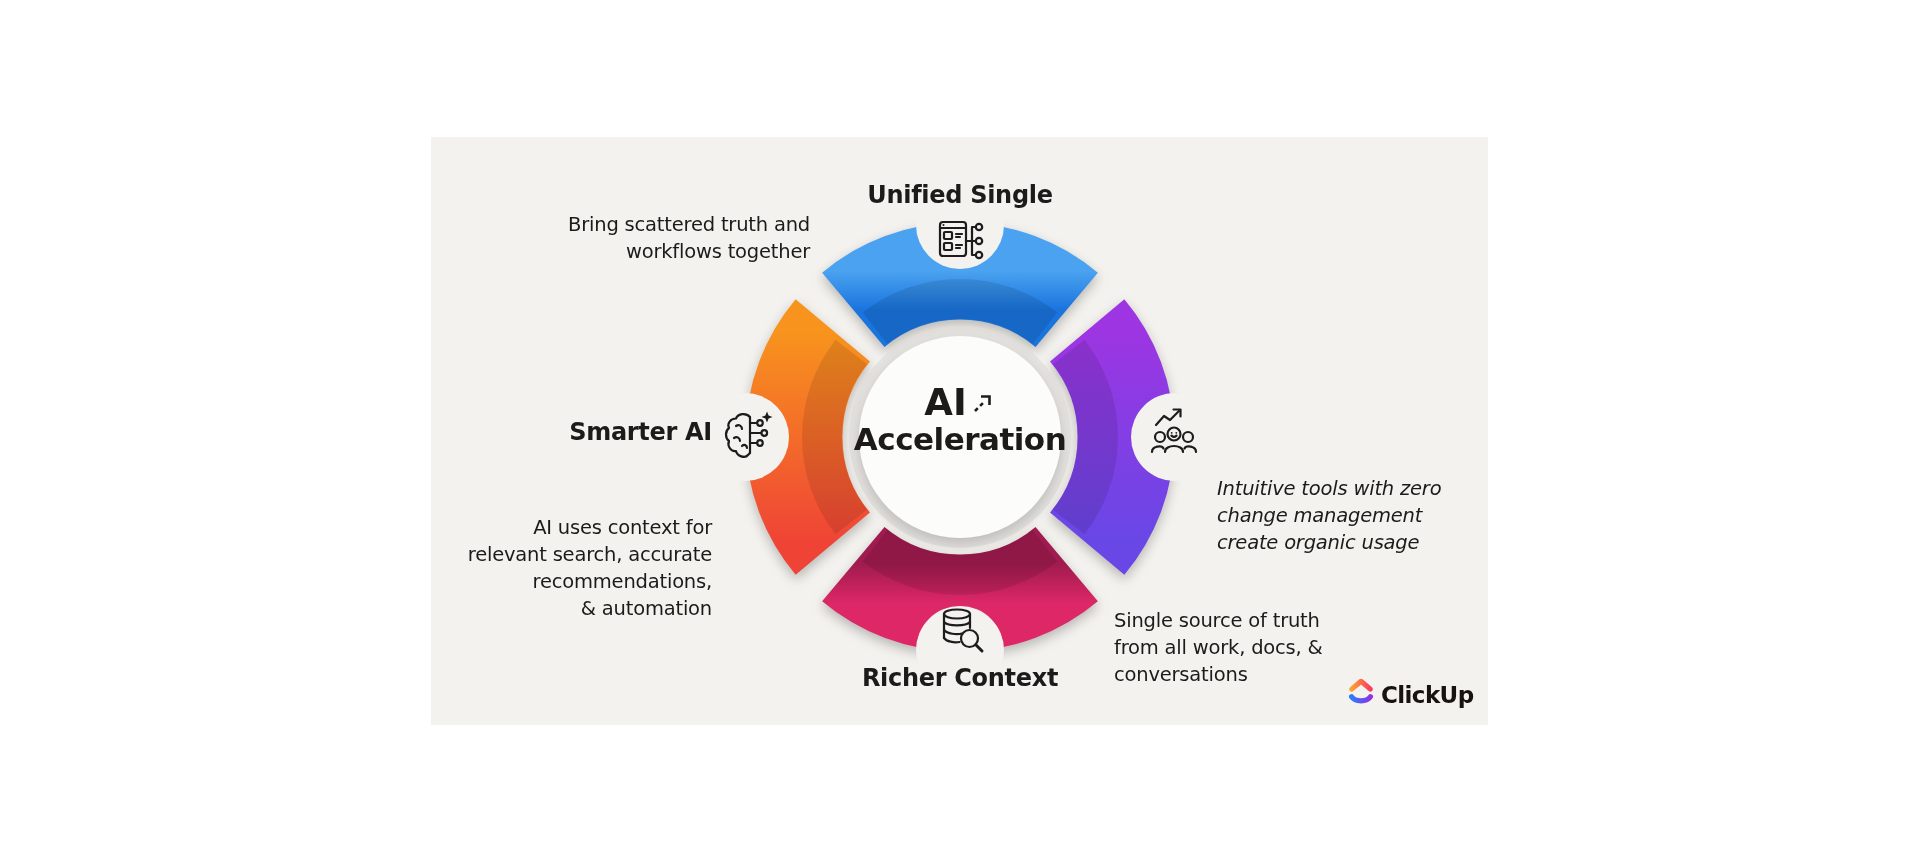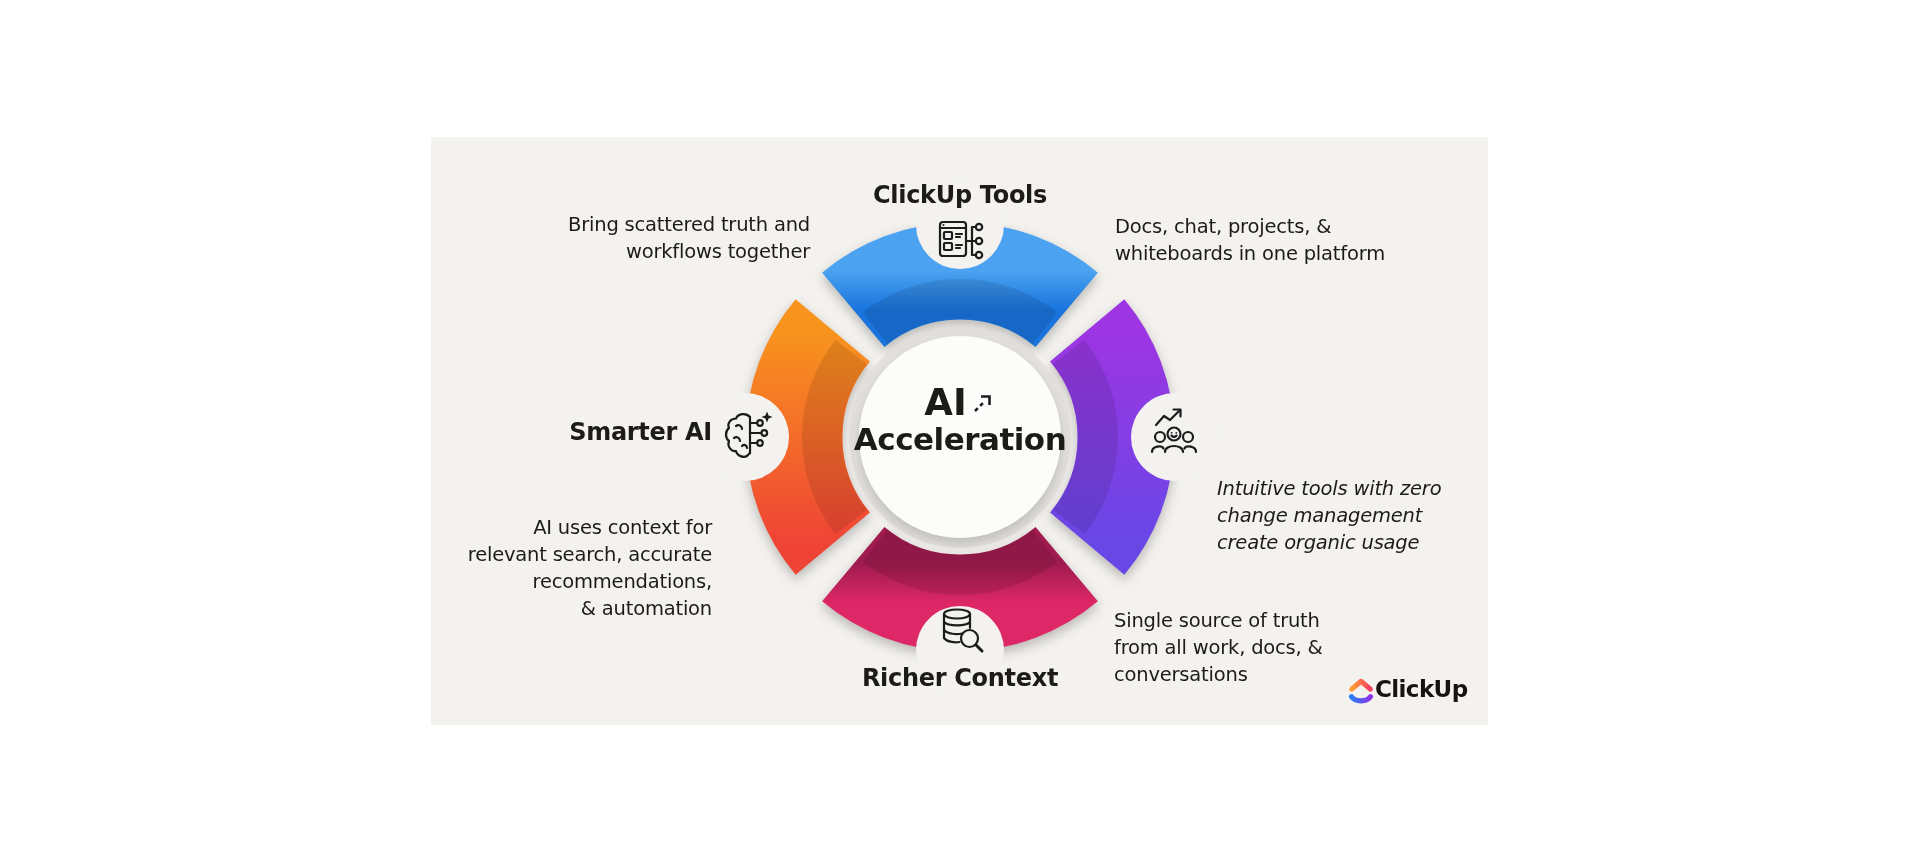"ClickUp Tools" div.abs { text: ClickUp Tools -> Unified Single }
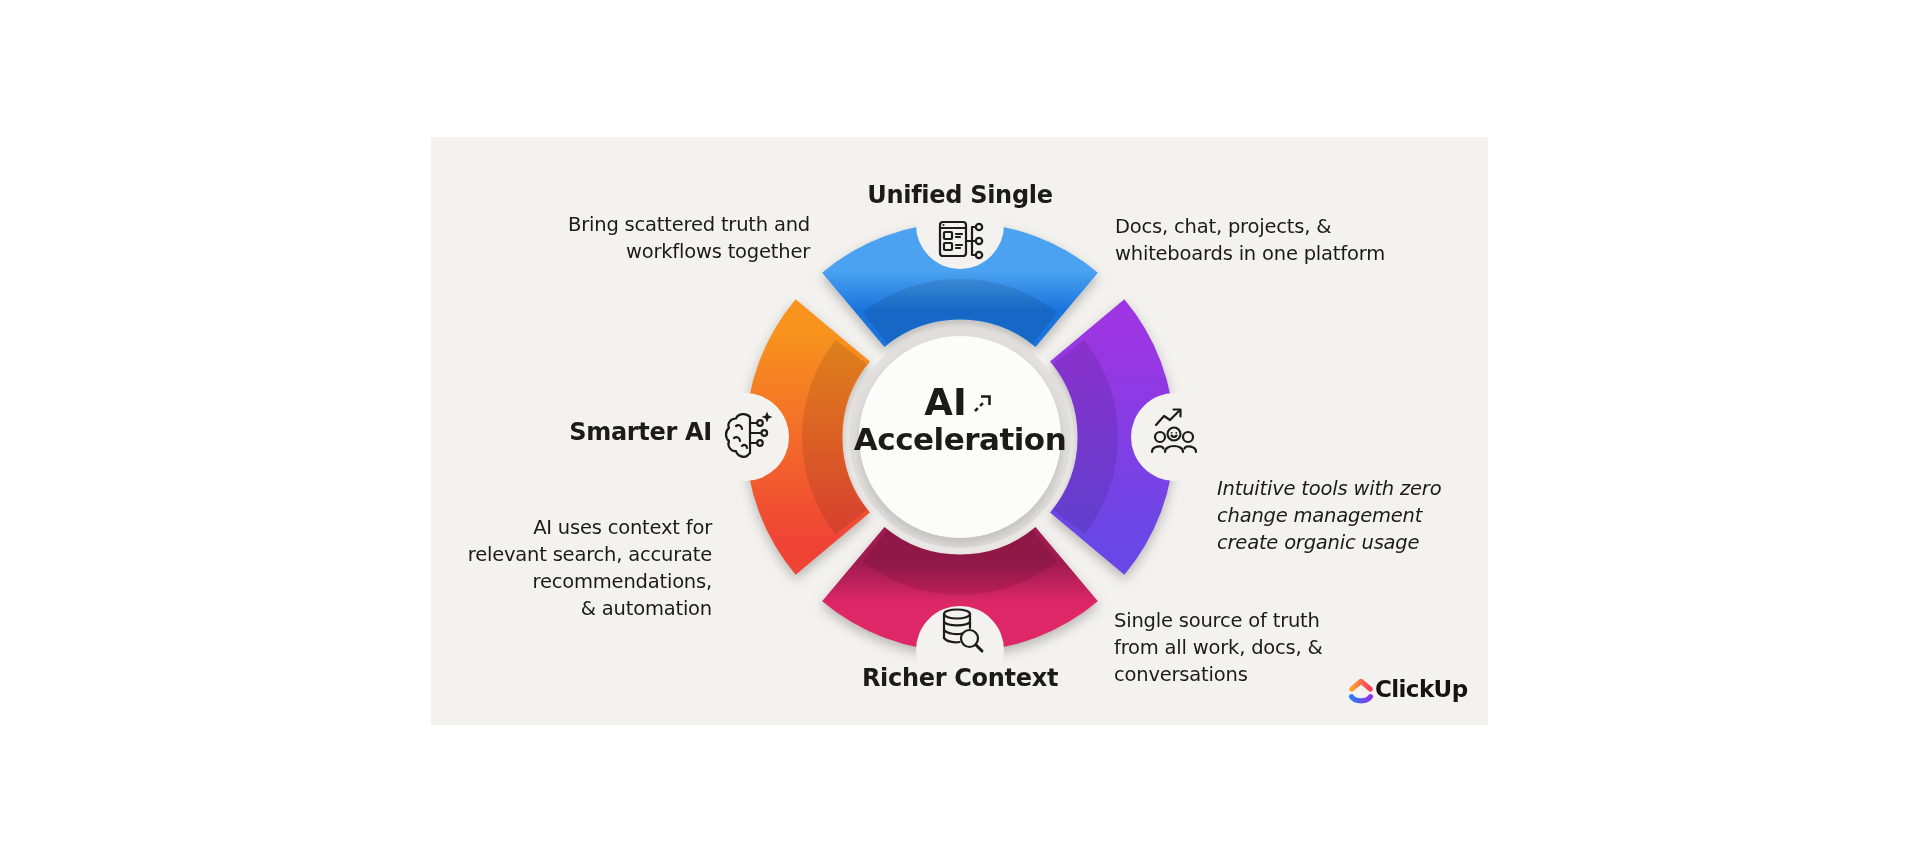"Docs, chat, projects, &" div.abs { html: <div> <div>Docs, chat, projects, &amp;</div> <div>whiteboards in one platform</div> </div> -> none }
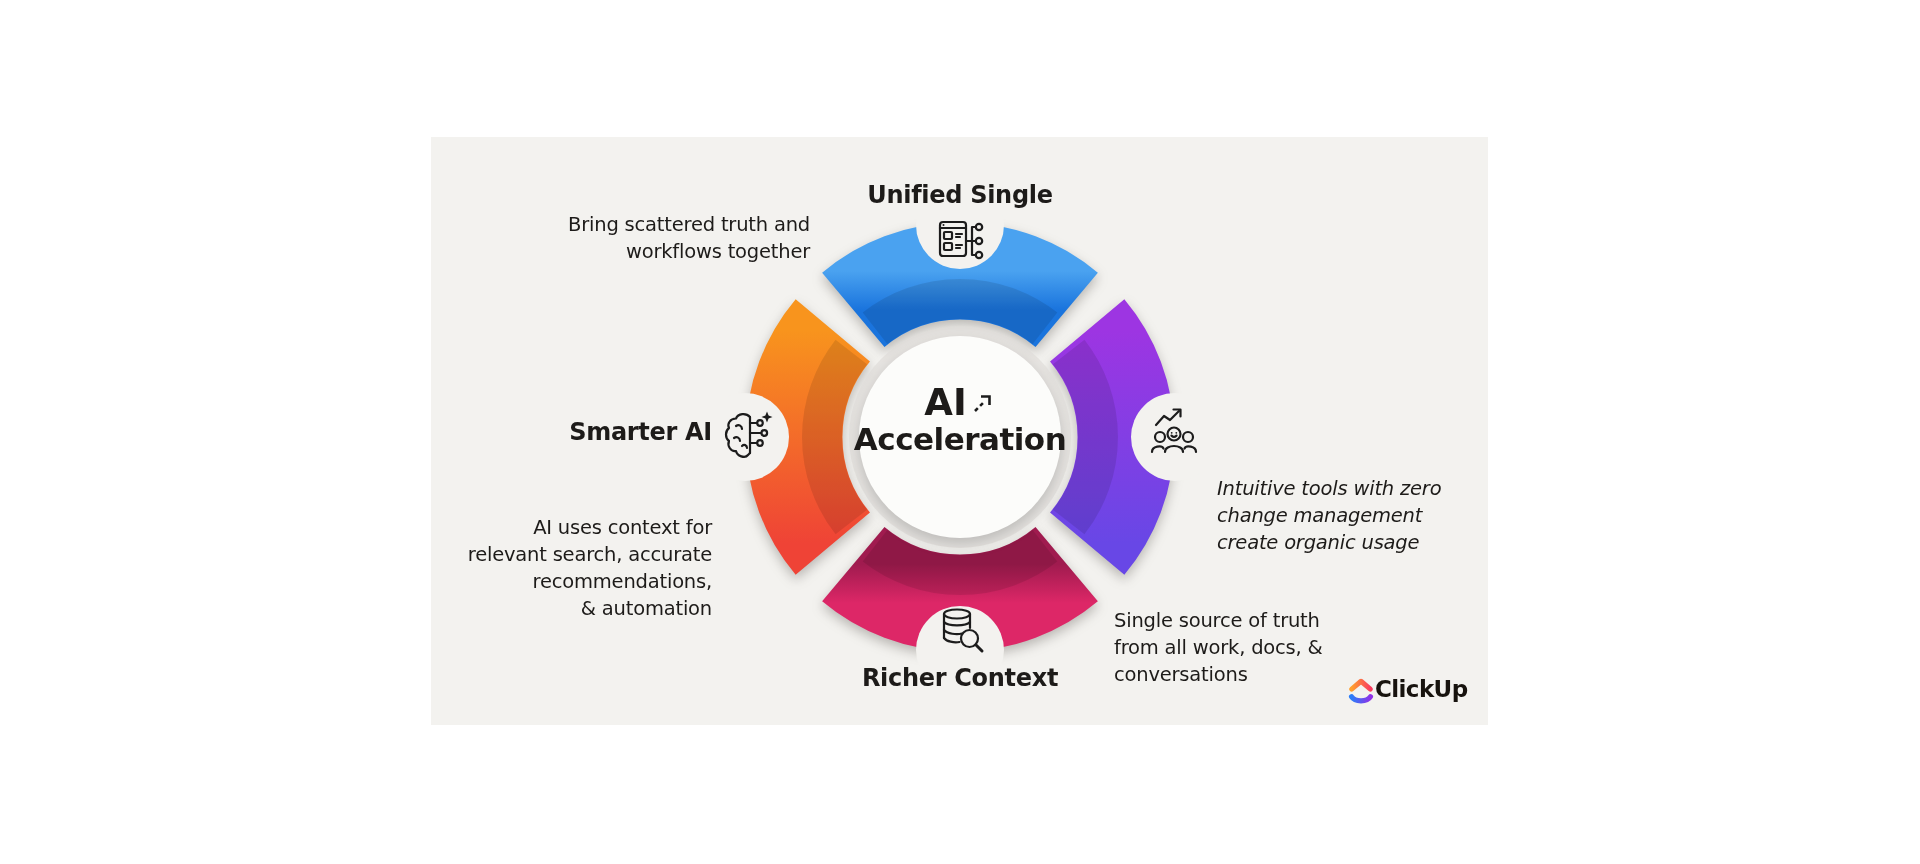"ClickUp" .logo { align-items: flex-start -> flex-end; gap: none -> 6px }
